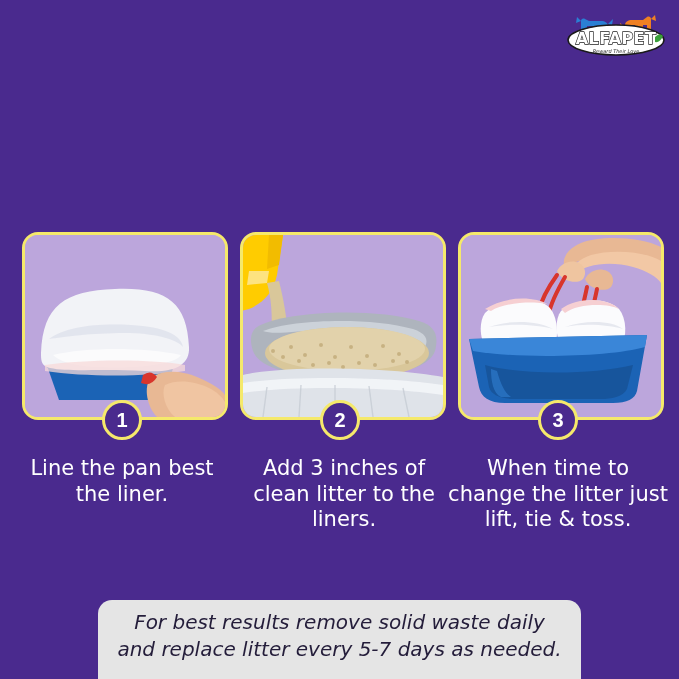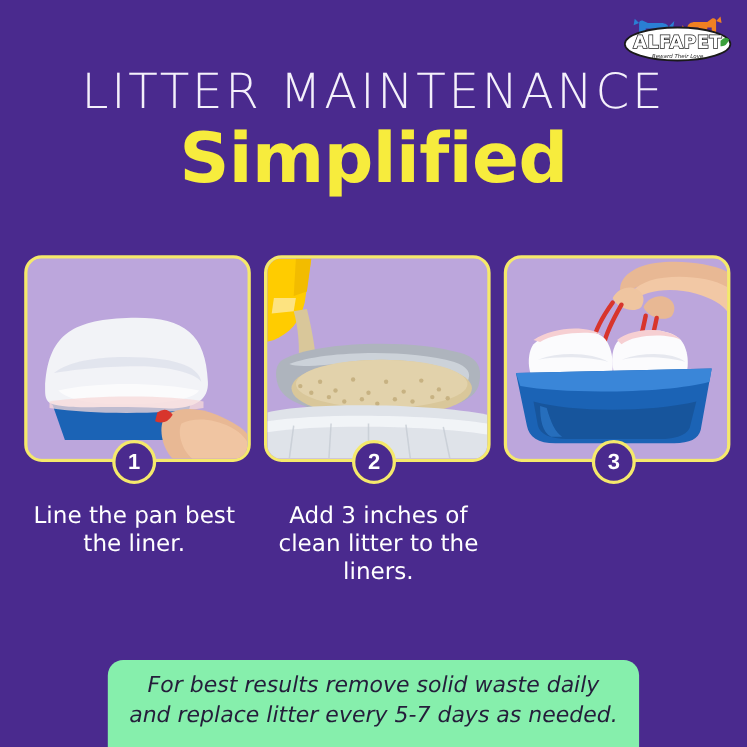"LITTER MAINTENANCE" div.headline { html: <div> <div>LITTER MAINTENANCE</div> <div>Simplified</div> </div> -> none }
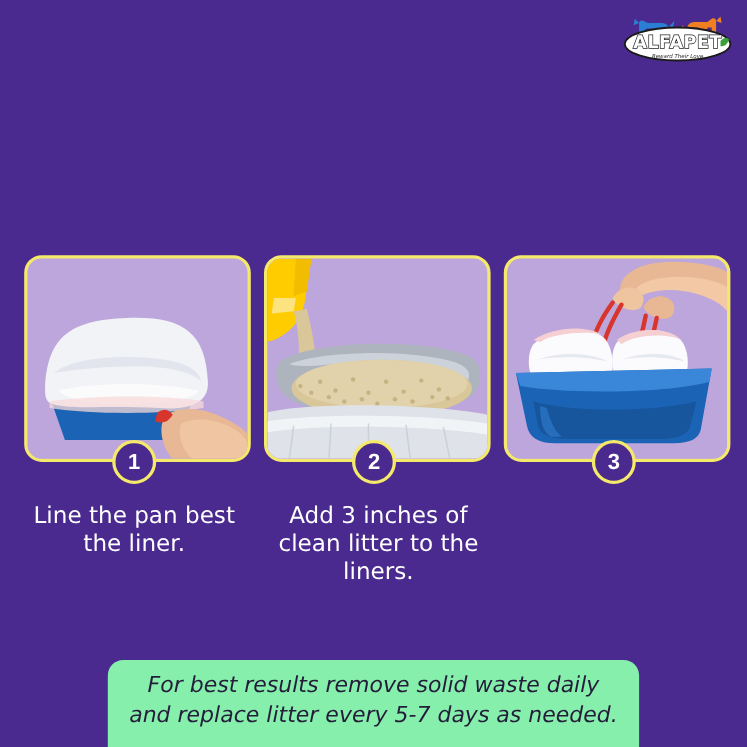"When time to change the" div.caption { html: none -> <div>When time to change the litter just lift, tie &amp; toss.</div> }
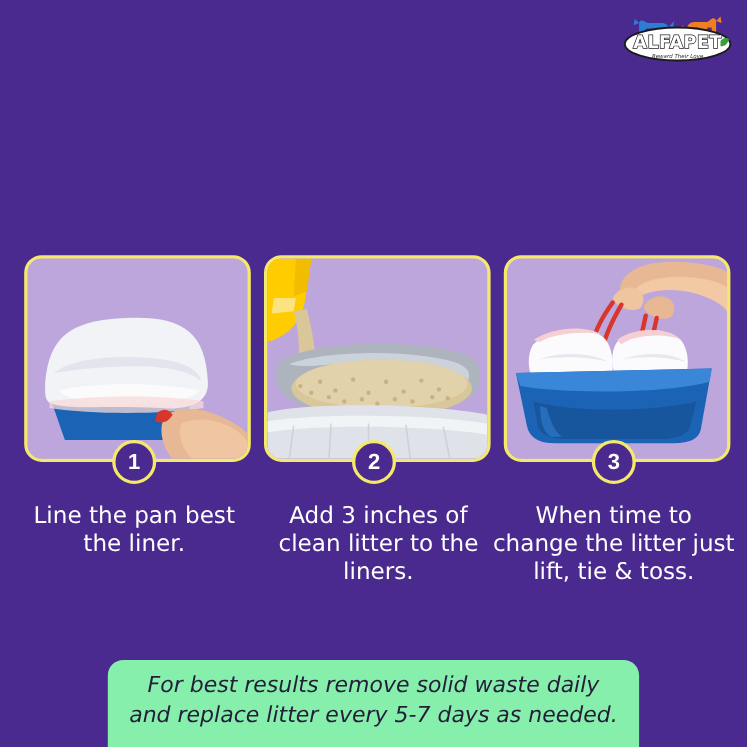"For best results remove solid" .footer { background: #86efac -> #e5e5e5 }
